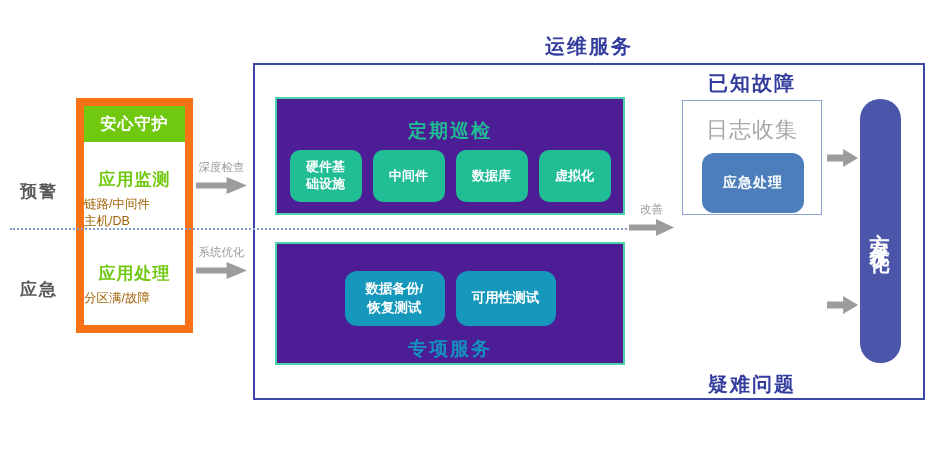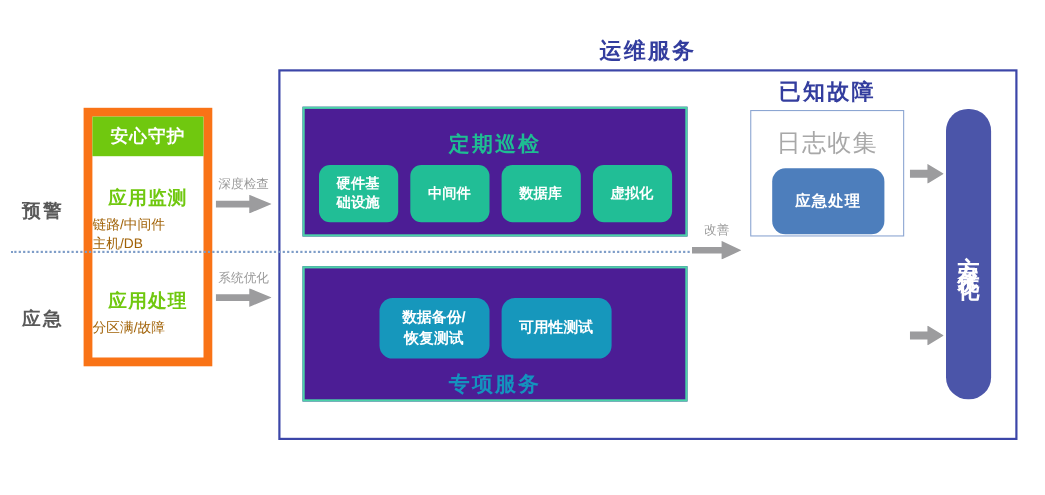"疑难问题" div.result-title { html: none -> <div>疑难问题</div> }
